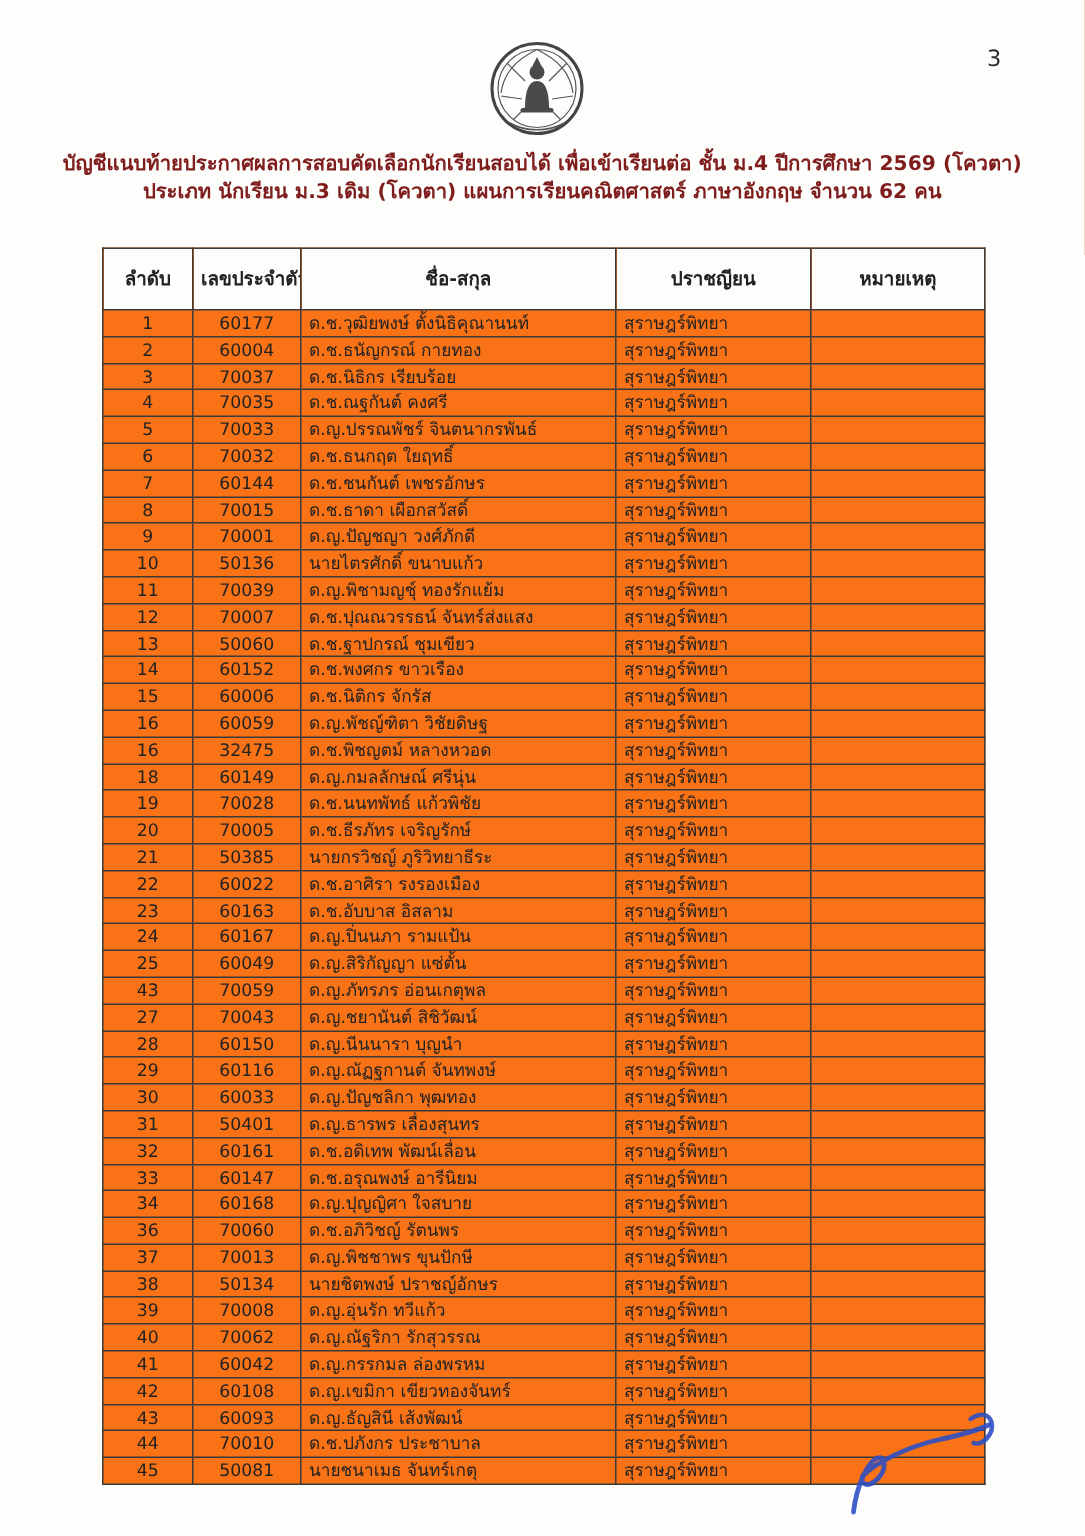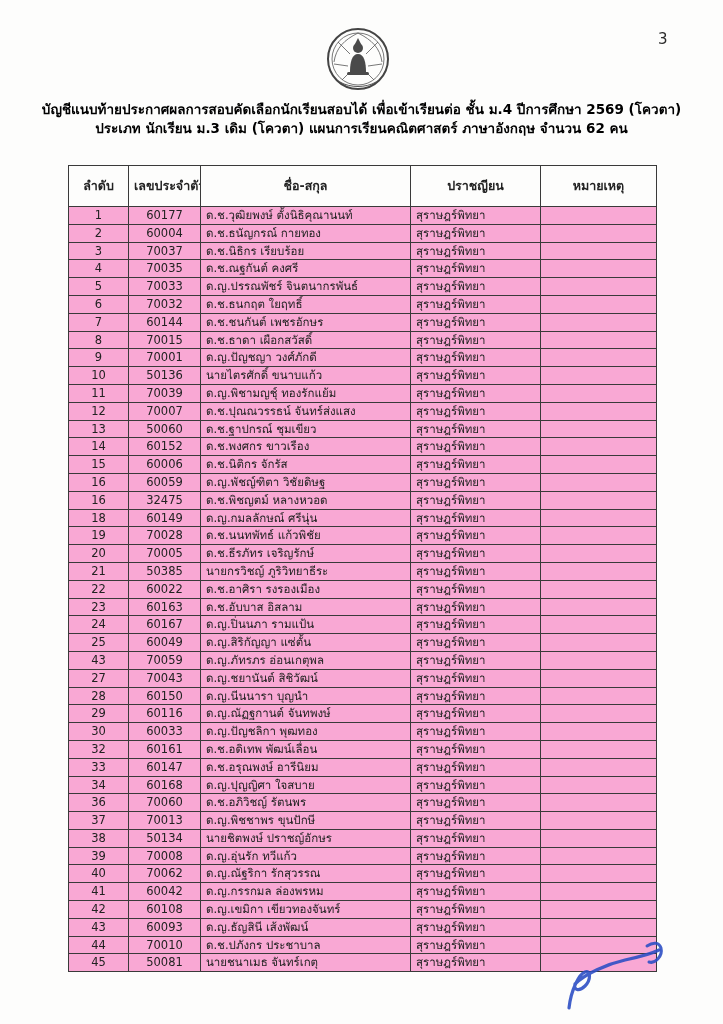"บัญชีแนบท้ายประกาศผลการสอบคัดเลือกนักเรี" .title-line { color: #000000 -> #7f1d1d }
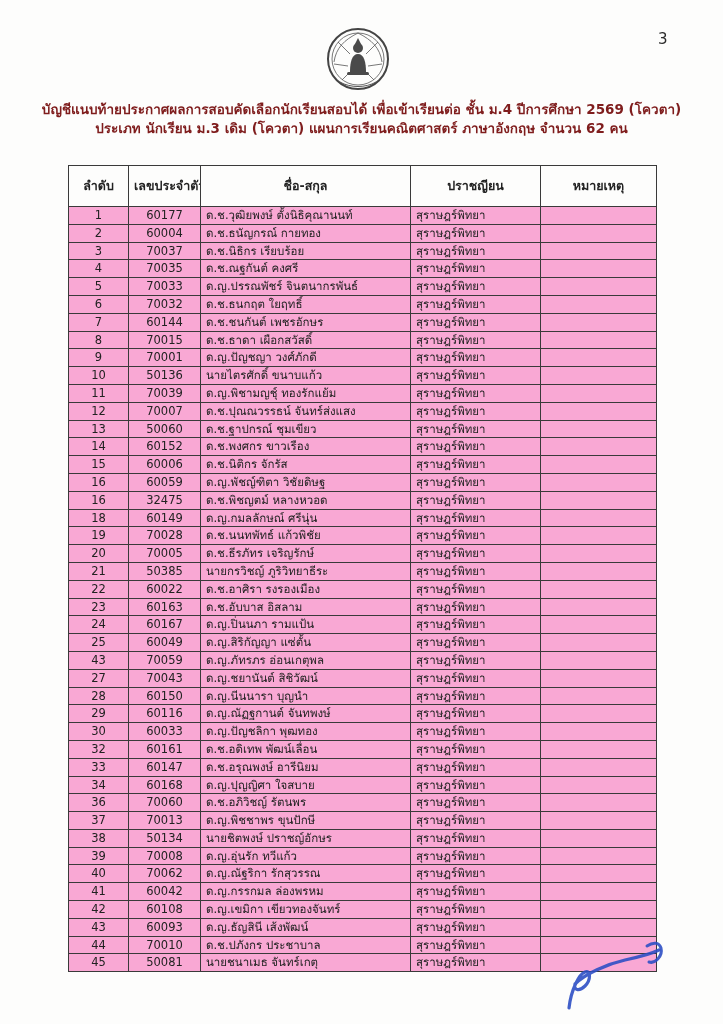"ลำดับ" table.results { background: #f9a8d4 -> #f97316 }
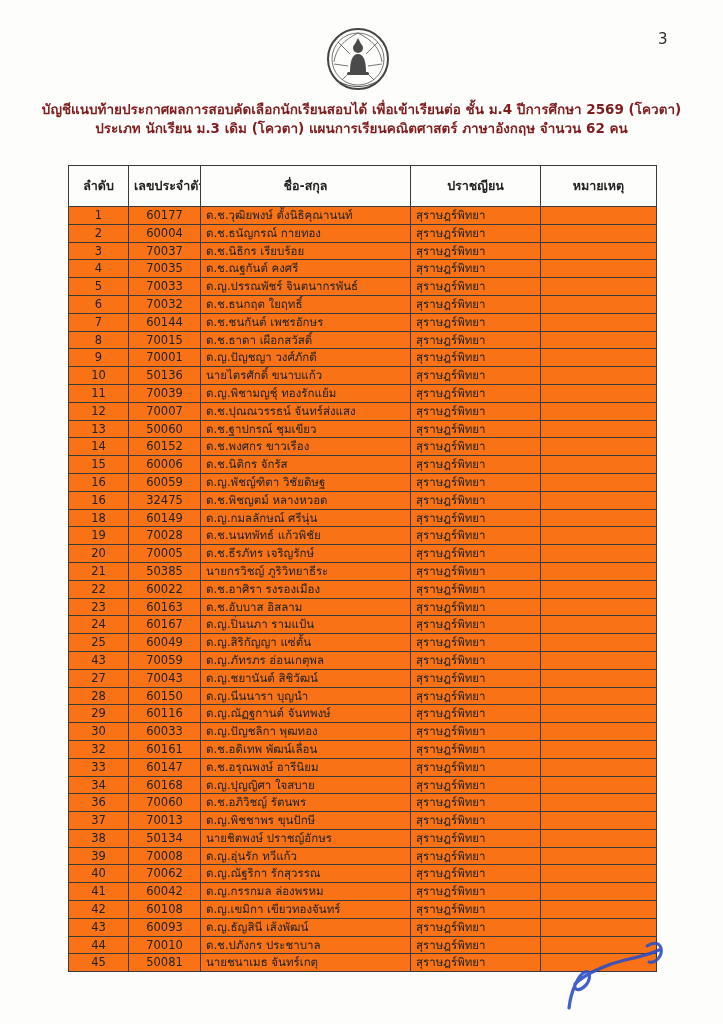"31" tr { html: none -> <tr> <td>31</td> <td>50401</td> <td>ด.ญ.ธารพร เลื่องสุนทร</td> <td>สุราษฎร์พิทยา</td> <td></td> </tr> }
